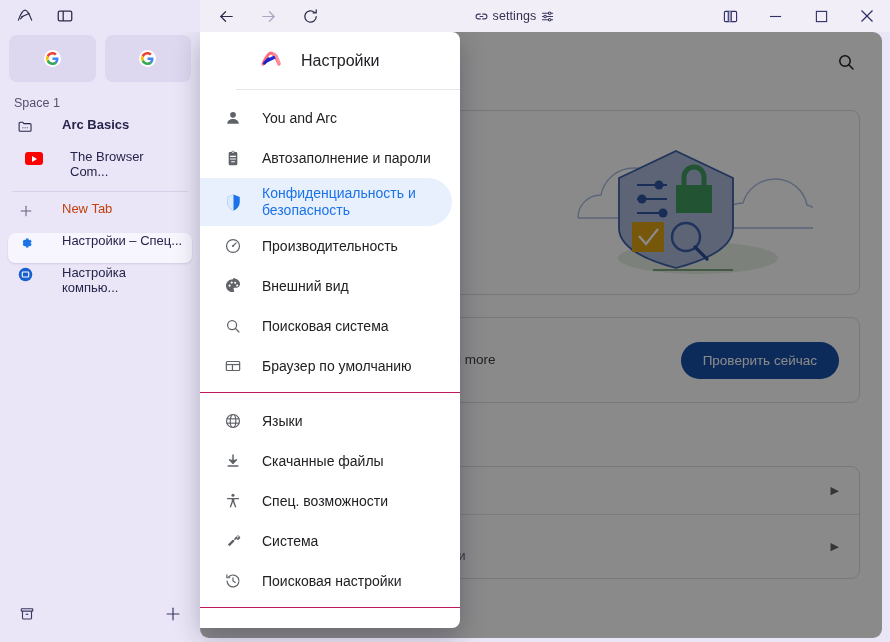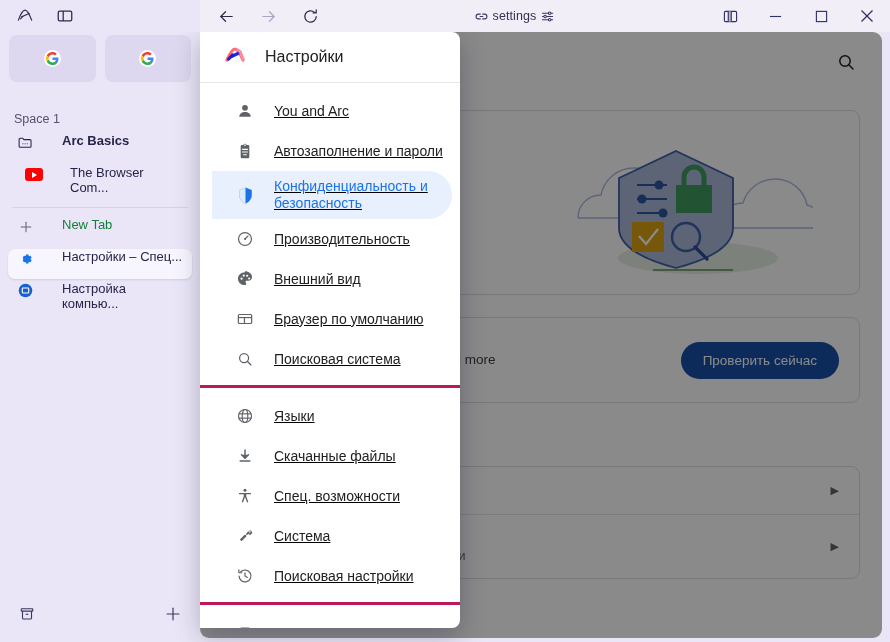"Настройки" .menu-header { height: 51px -> 58px; margin-left: none -> 36px }
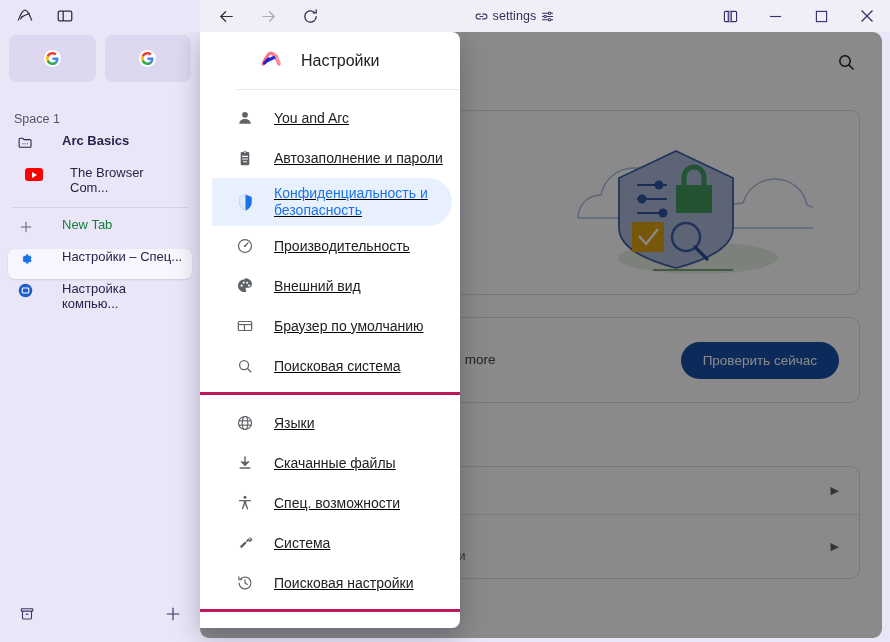"Space 1" .space-label { padding: 30px 0 6px 14px -> 14px 0 6px 14px }
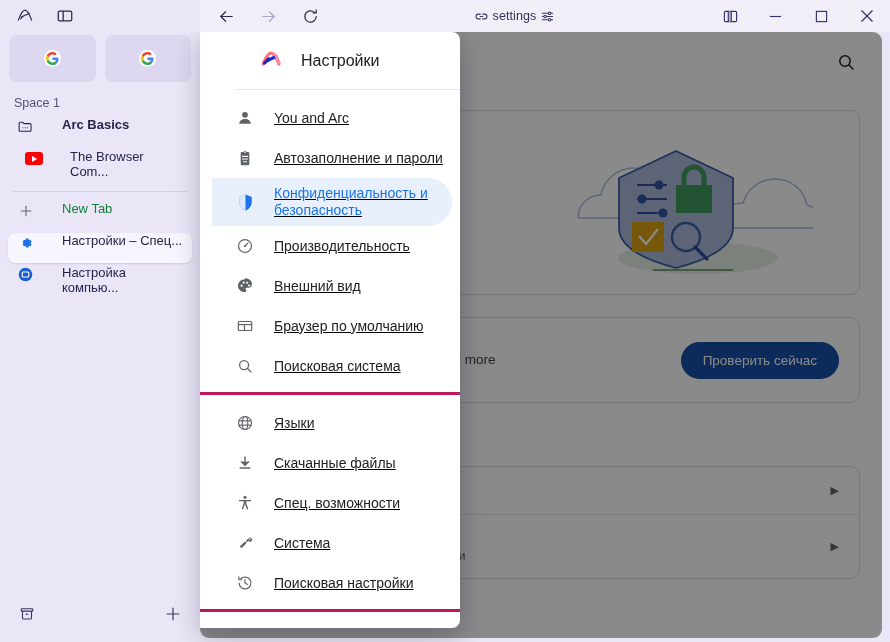"You and Arc" .menu-group { padding: 8px 0 6px 12px -> 8px 0 6px 0; text-decoration: underline -> none }
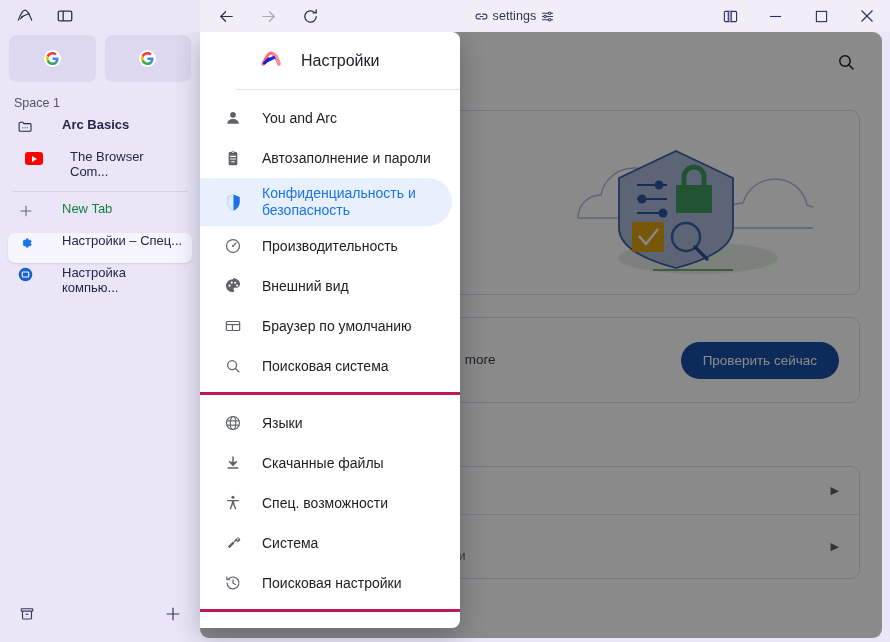"New Tab" .side-item.muted { color: #15803d -> #c2410c }
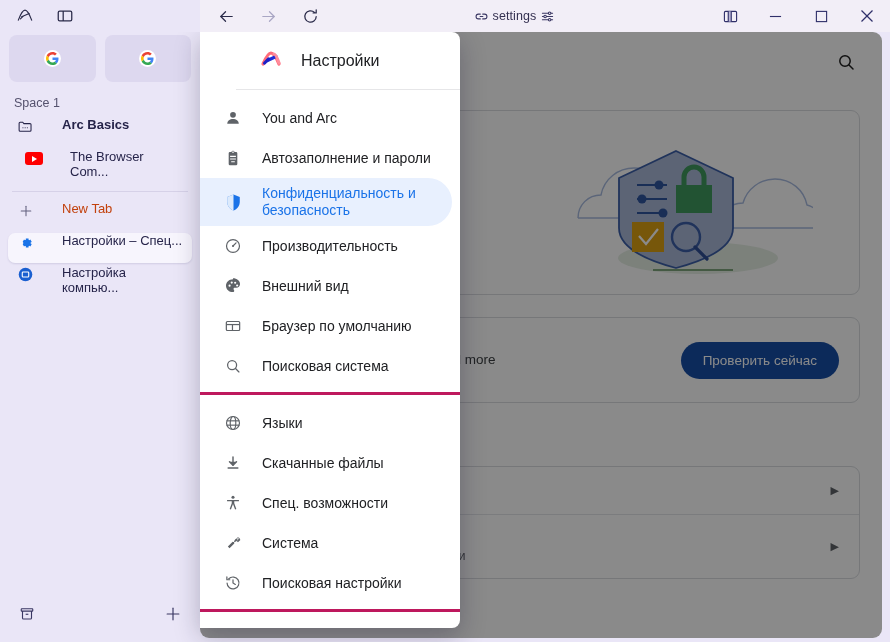"Браузер по умолчанию" div.menu-item { order: before "Поисковая система" -> after "Поисковая система" }
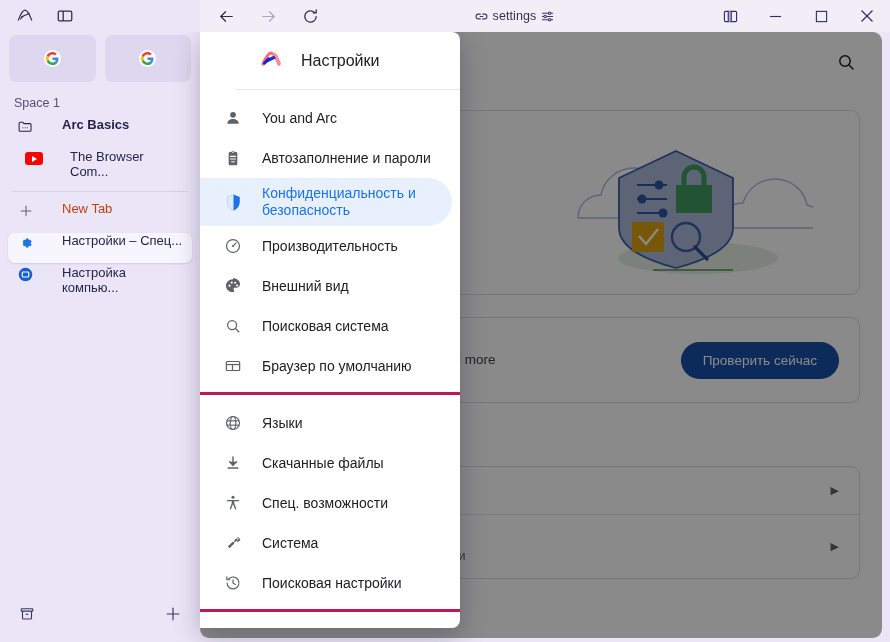"Языки" .menu-group + .menu-group { border-top: 3px solid #be185d -> 1px solid #be185d }
